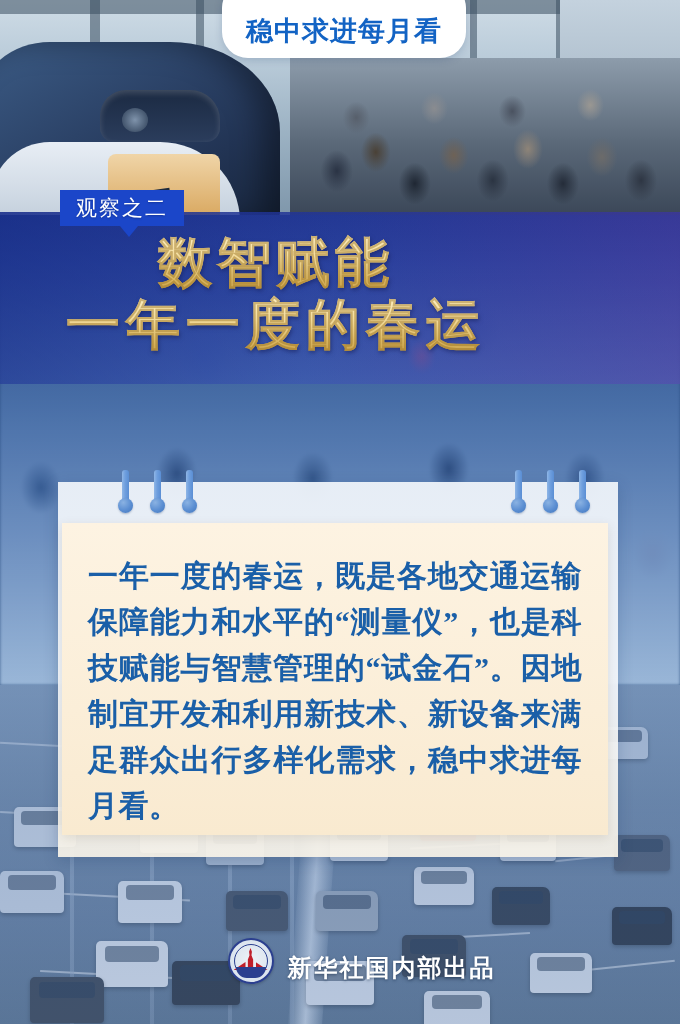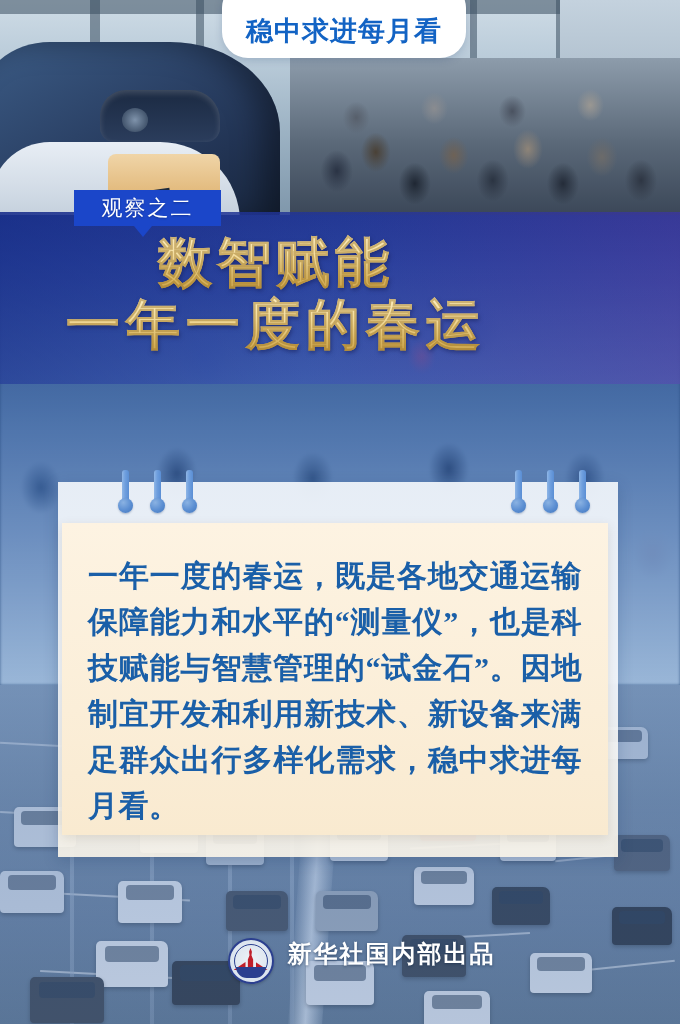"观察之二" #tag { left: 74px -> 60px; width: 147px -> 124px }
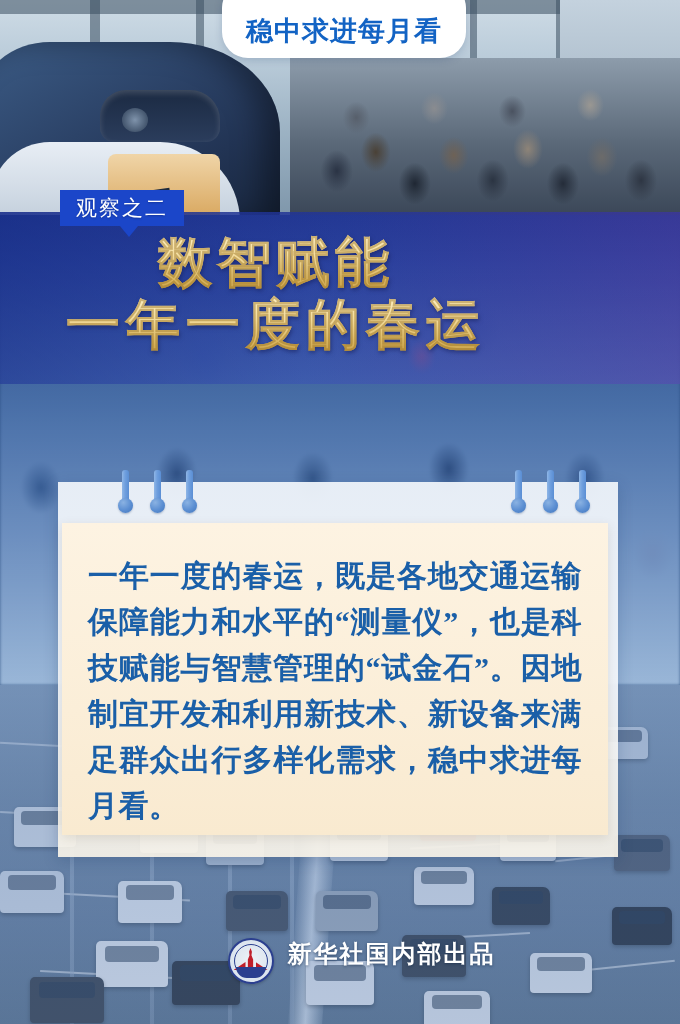"新华社国内部出品" #footer { align-items: flex-start -> flex-end }
